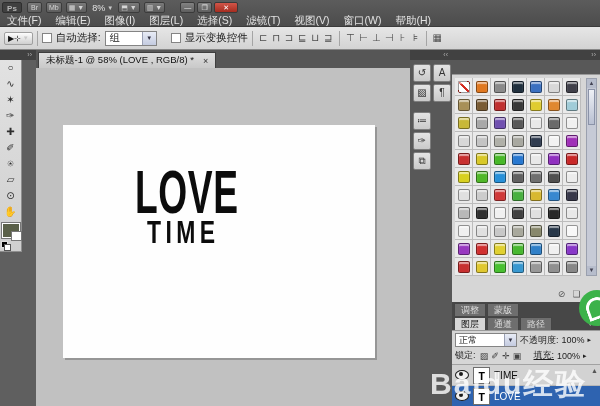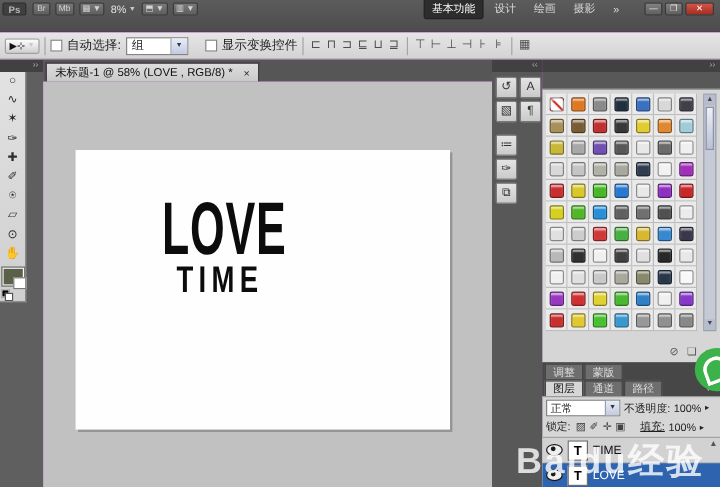"基本功能" div.workspaces { html: <div> <span>基本功能</span> <span>设计</span> <span>绘画</span> <span>摄影</span> <span>»</span> </div> -> none }
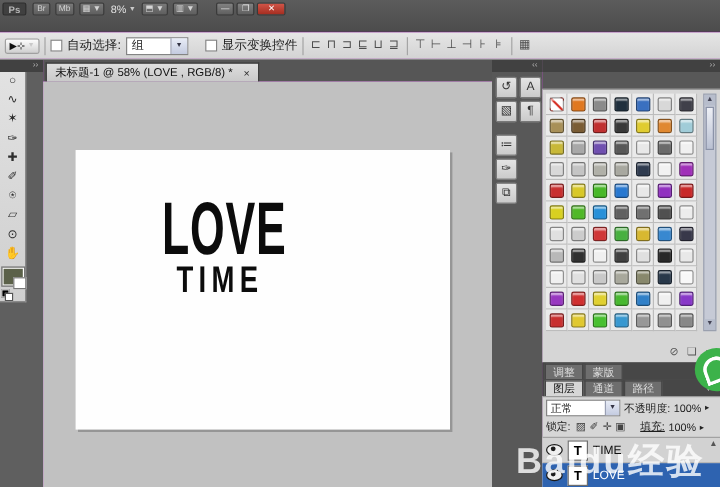"文件(F)" div.row2 { html: none -> <div> <span>文件(F)</span> <span>编辑(E)</span> <span>图像(I)</span> <span>图层(L)</span> <span>选择(S)</span> <span>滤镜(T)</span> <span>视图(V)</span> <span>窗口(W)</span> <span>帮助(H)</span> </div> }
